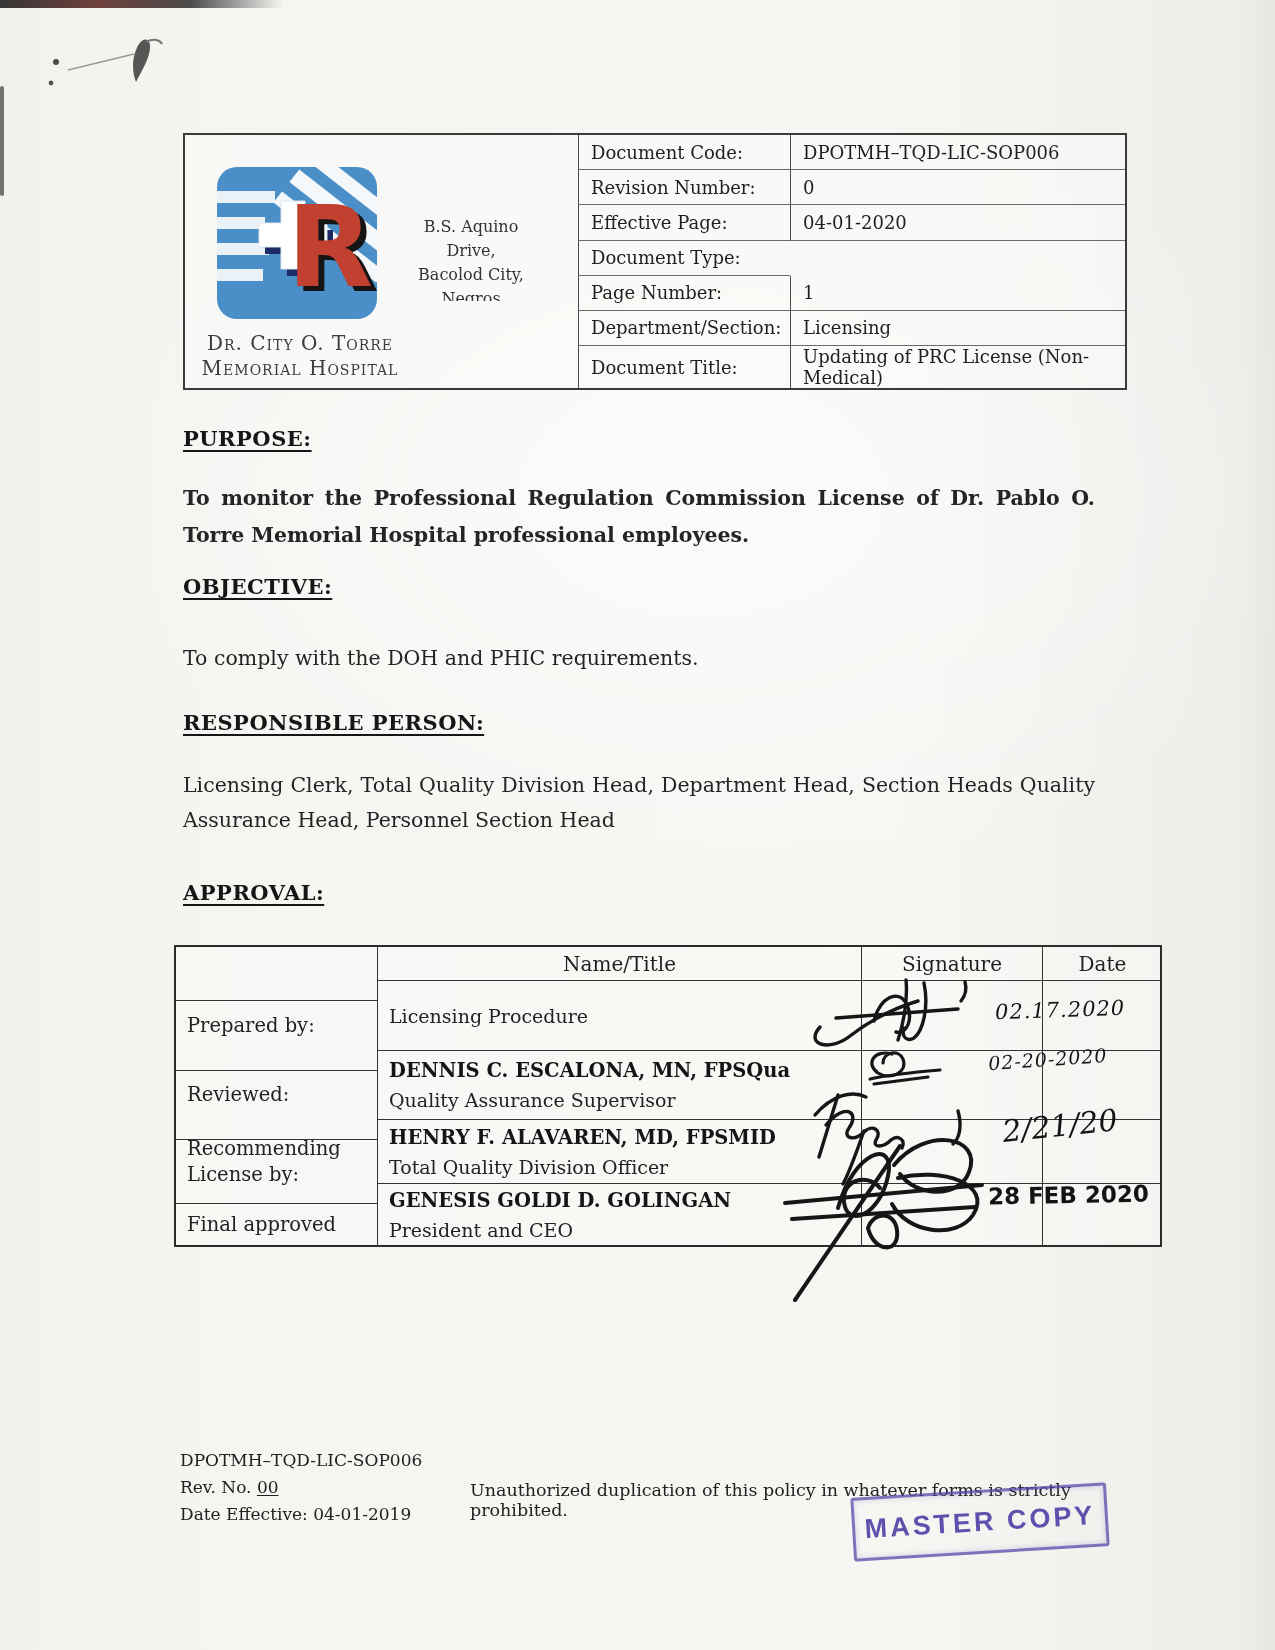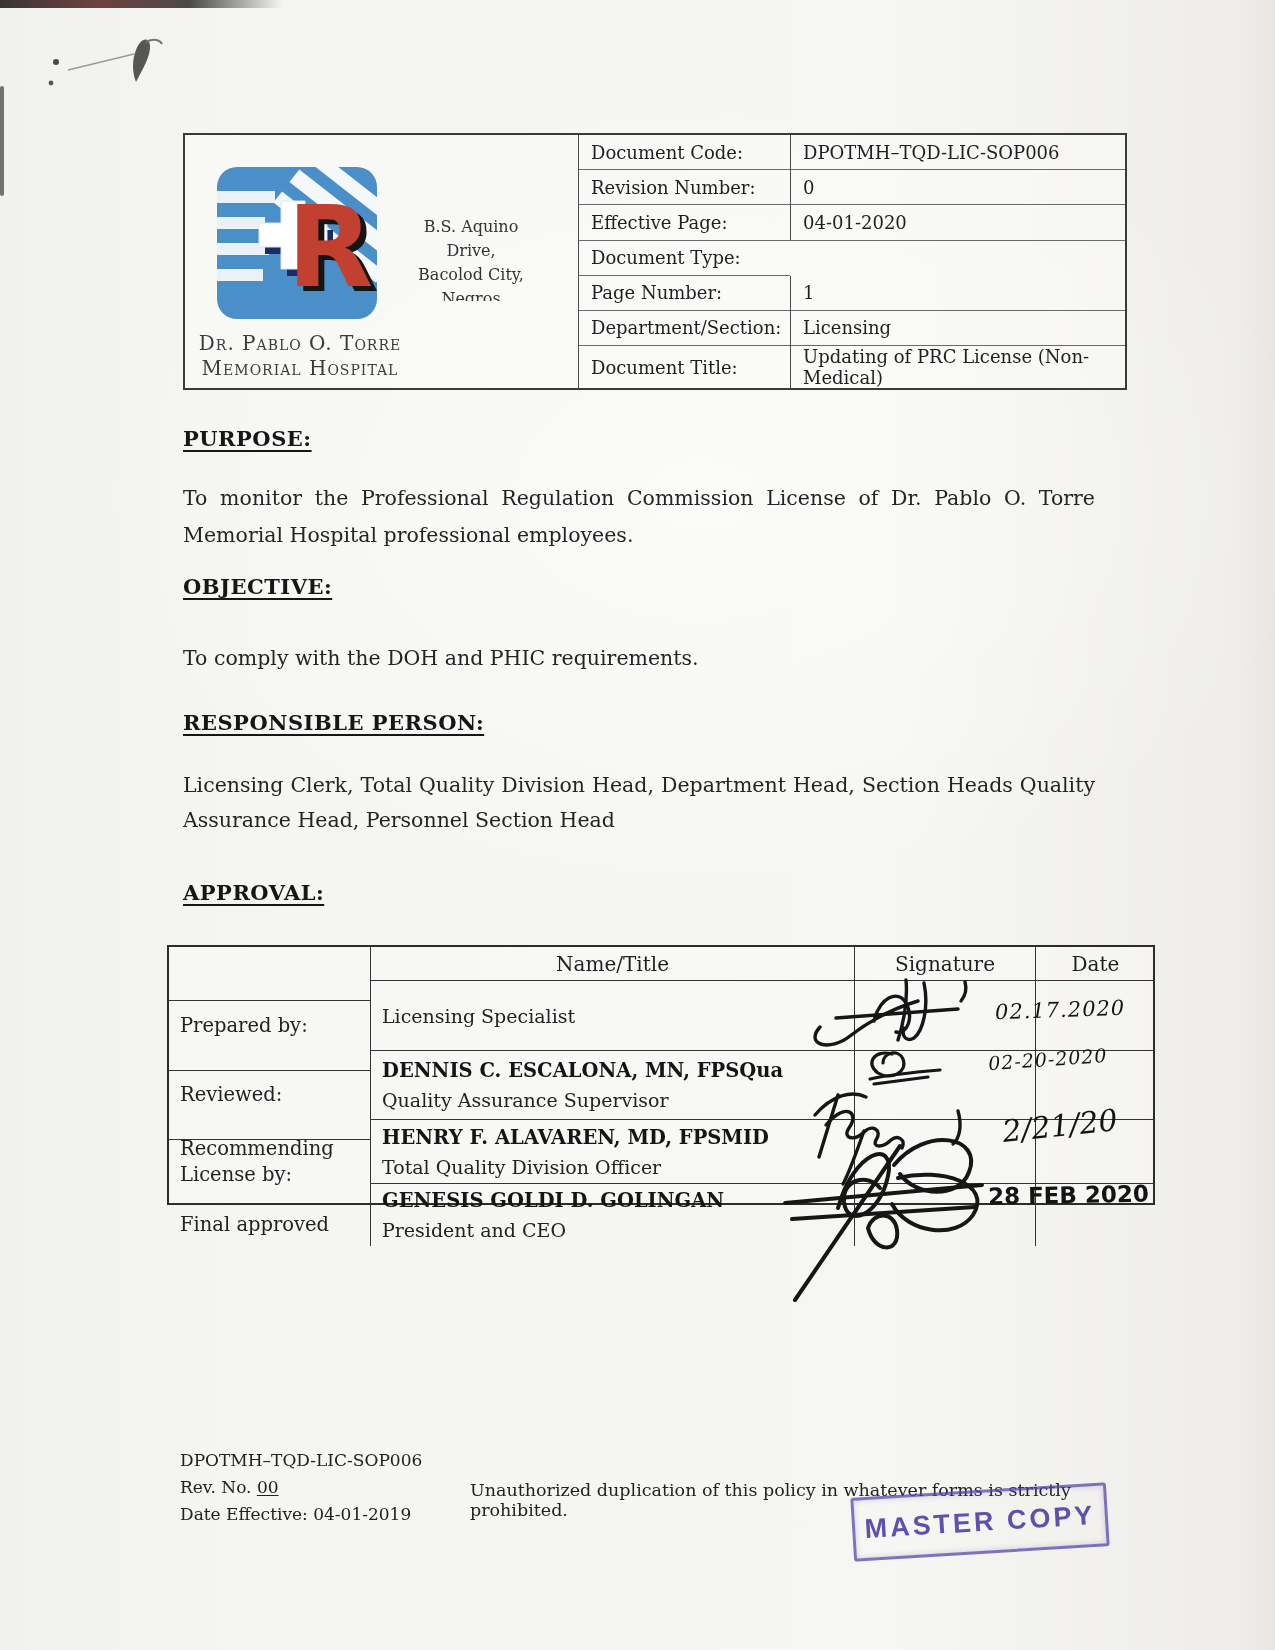"Dr. Pablo O. Torre" div { text: Pablo -> City }
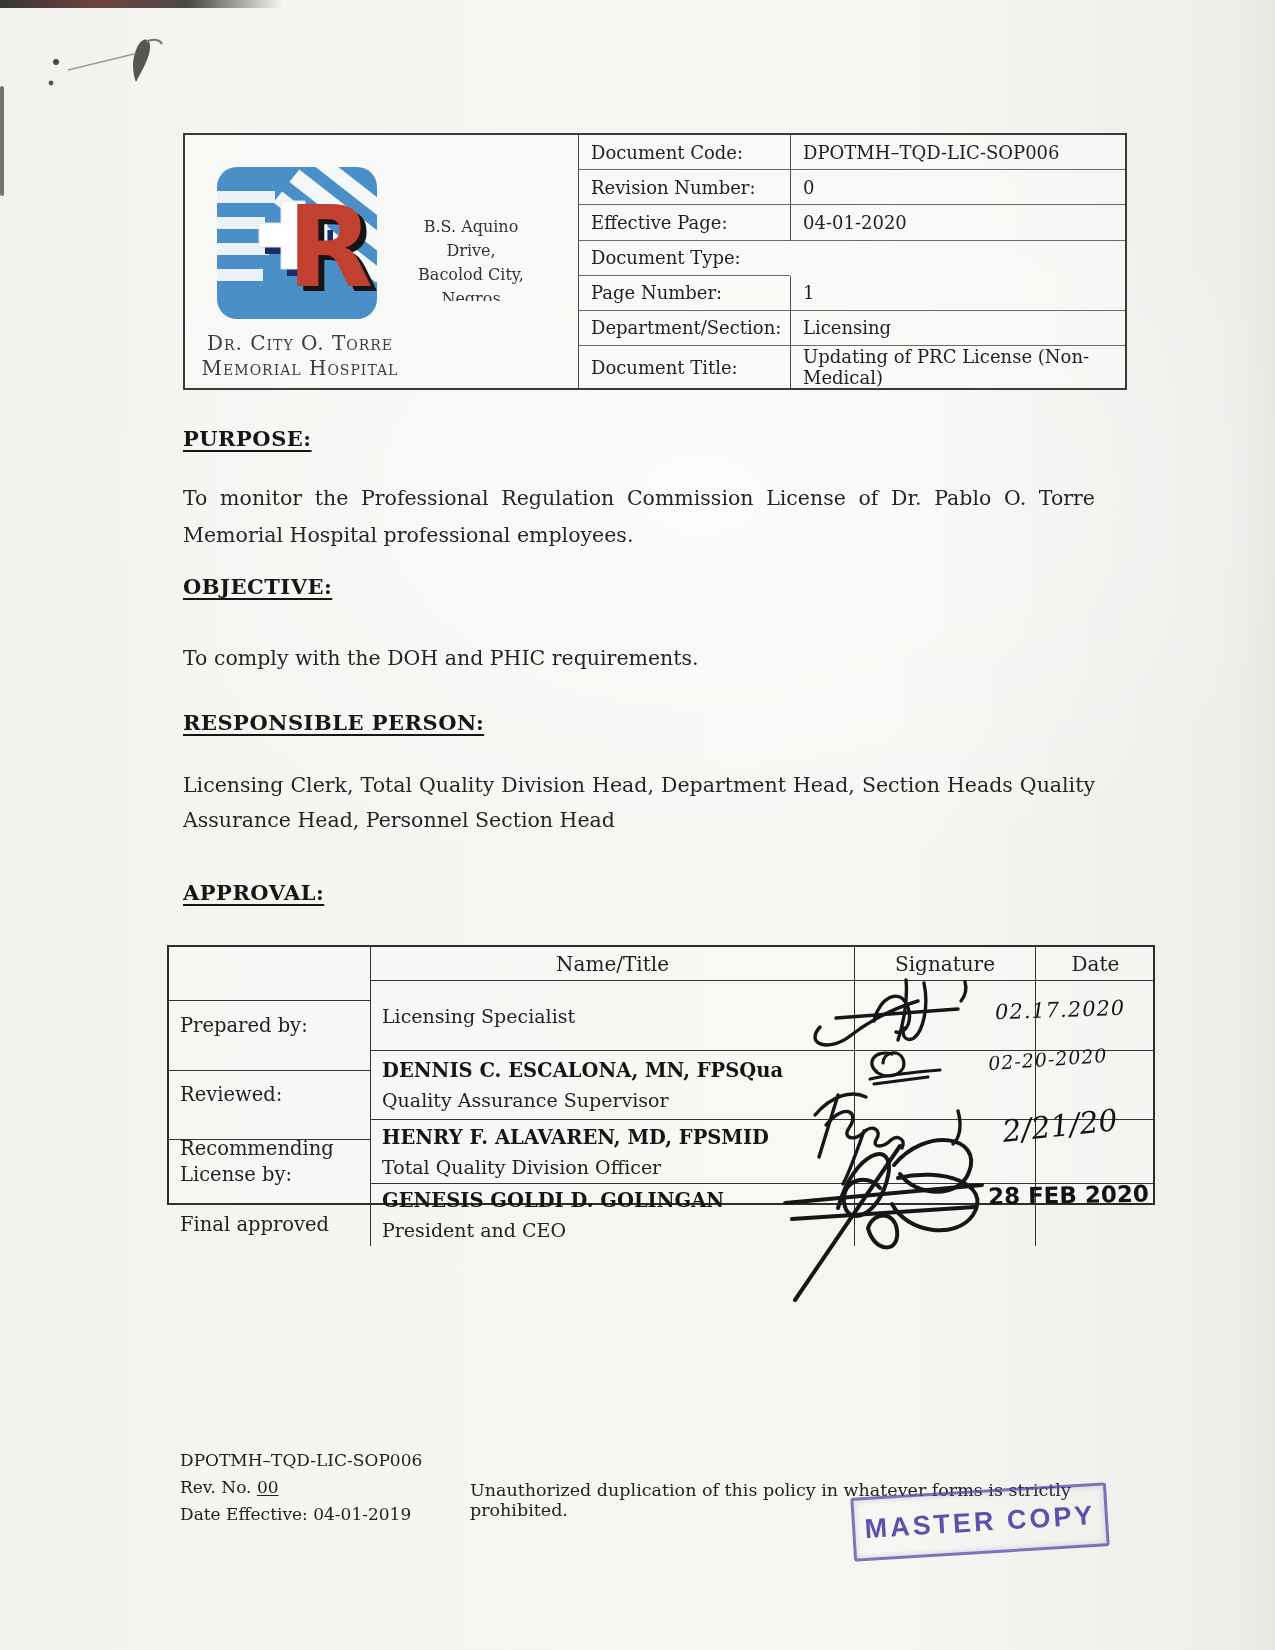"To monitor the Professional Regulation" .p-purpose { font-weight: none -> bold }
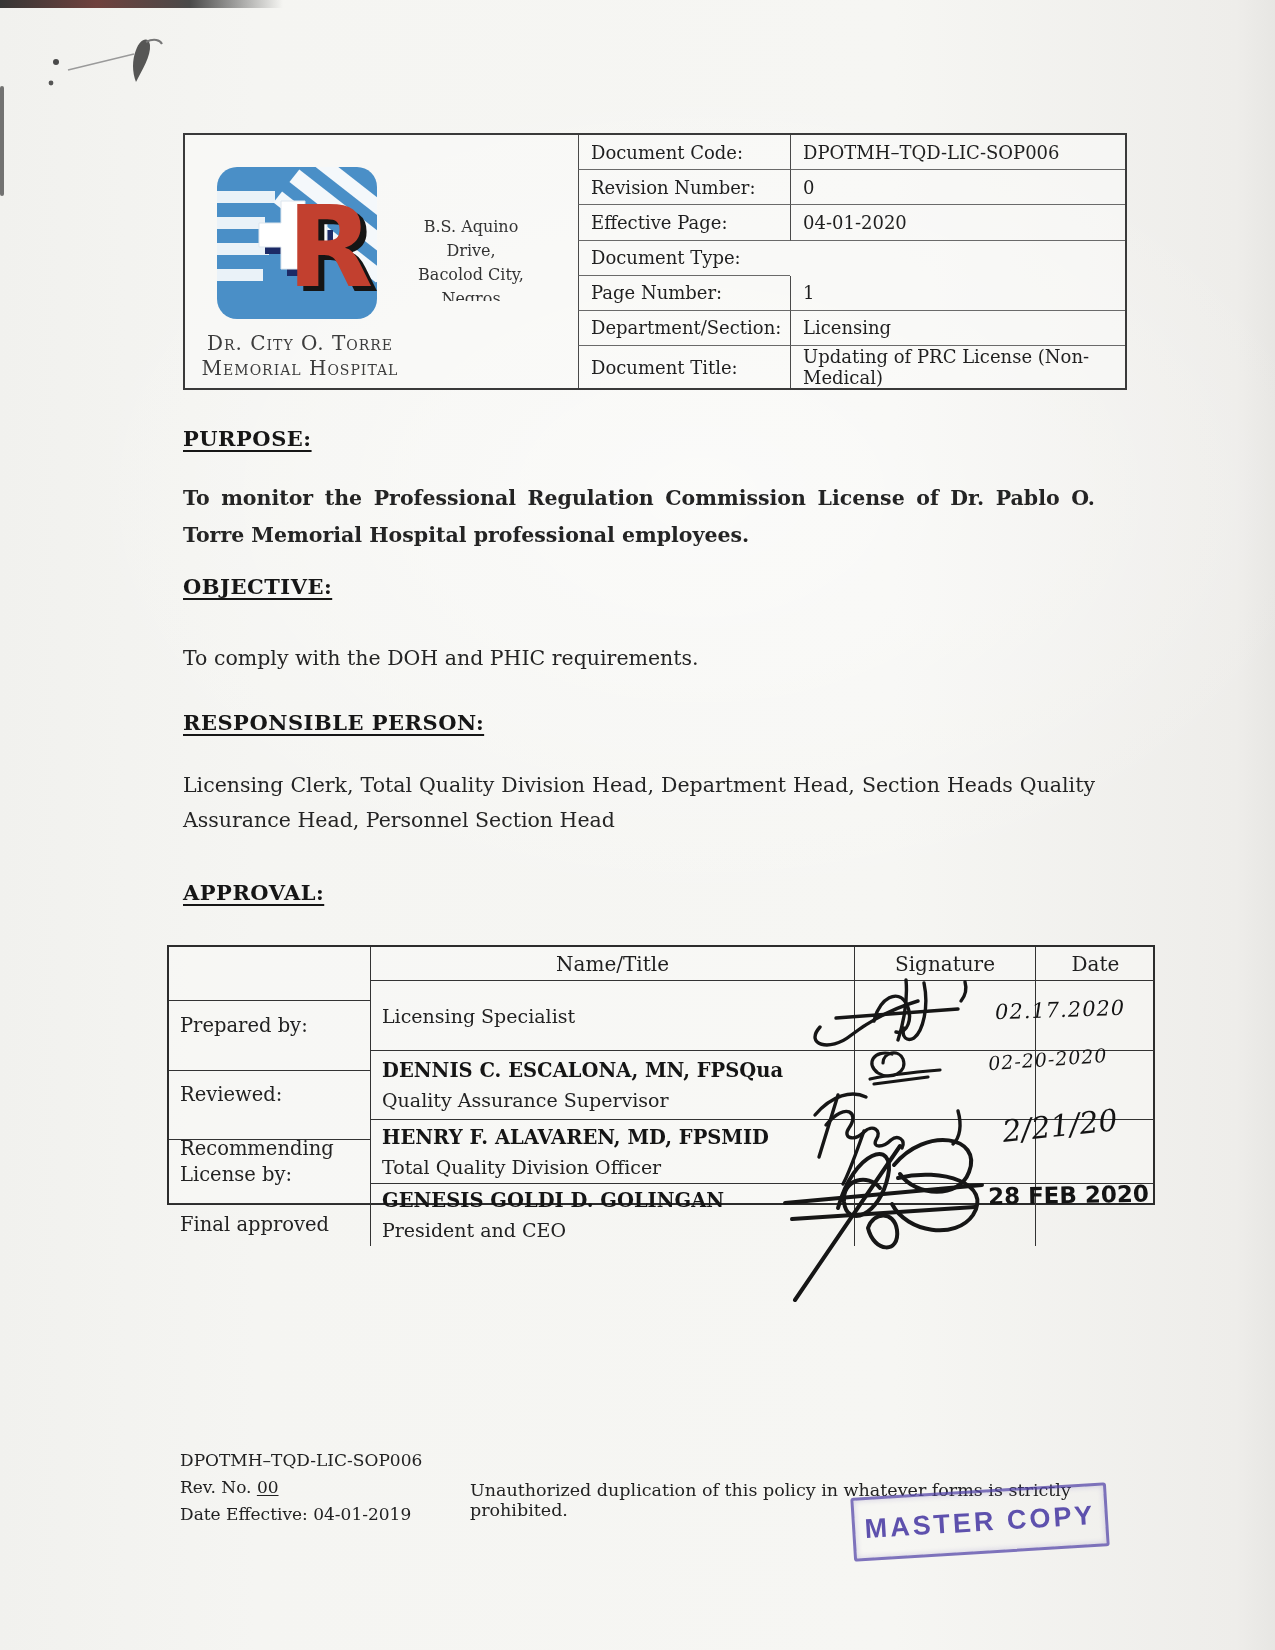"Name/Title" .appr-table { height: 260px -> 302px; left: 167px -> 174px }
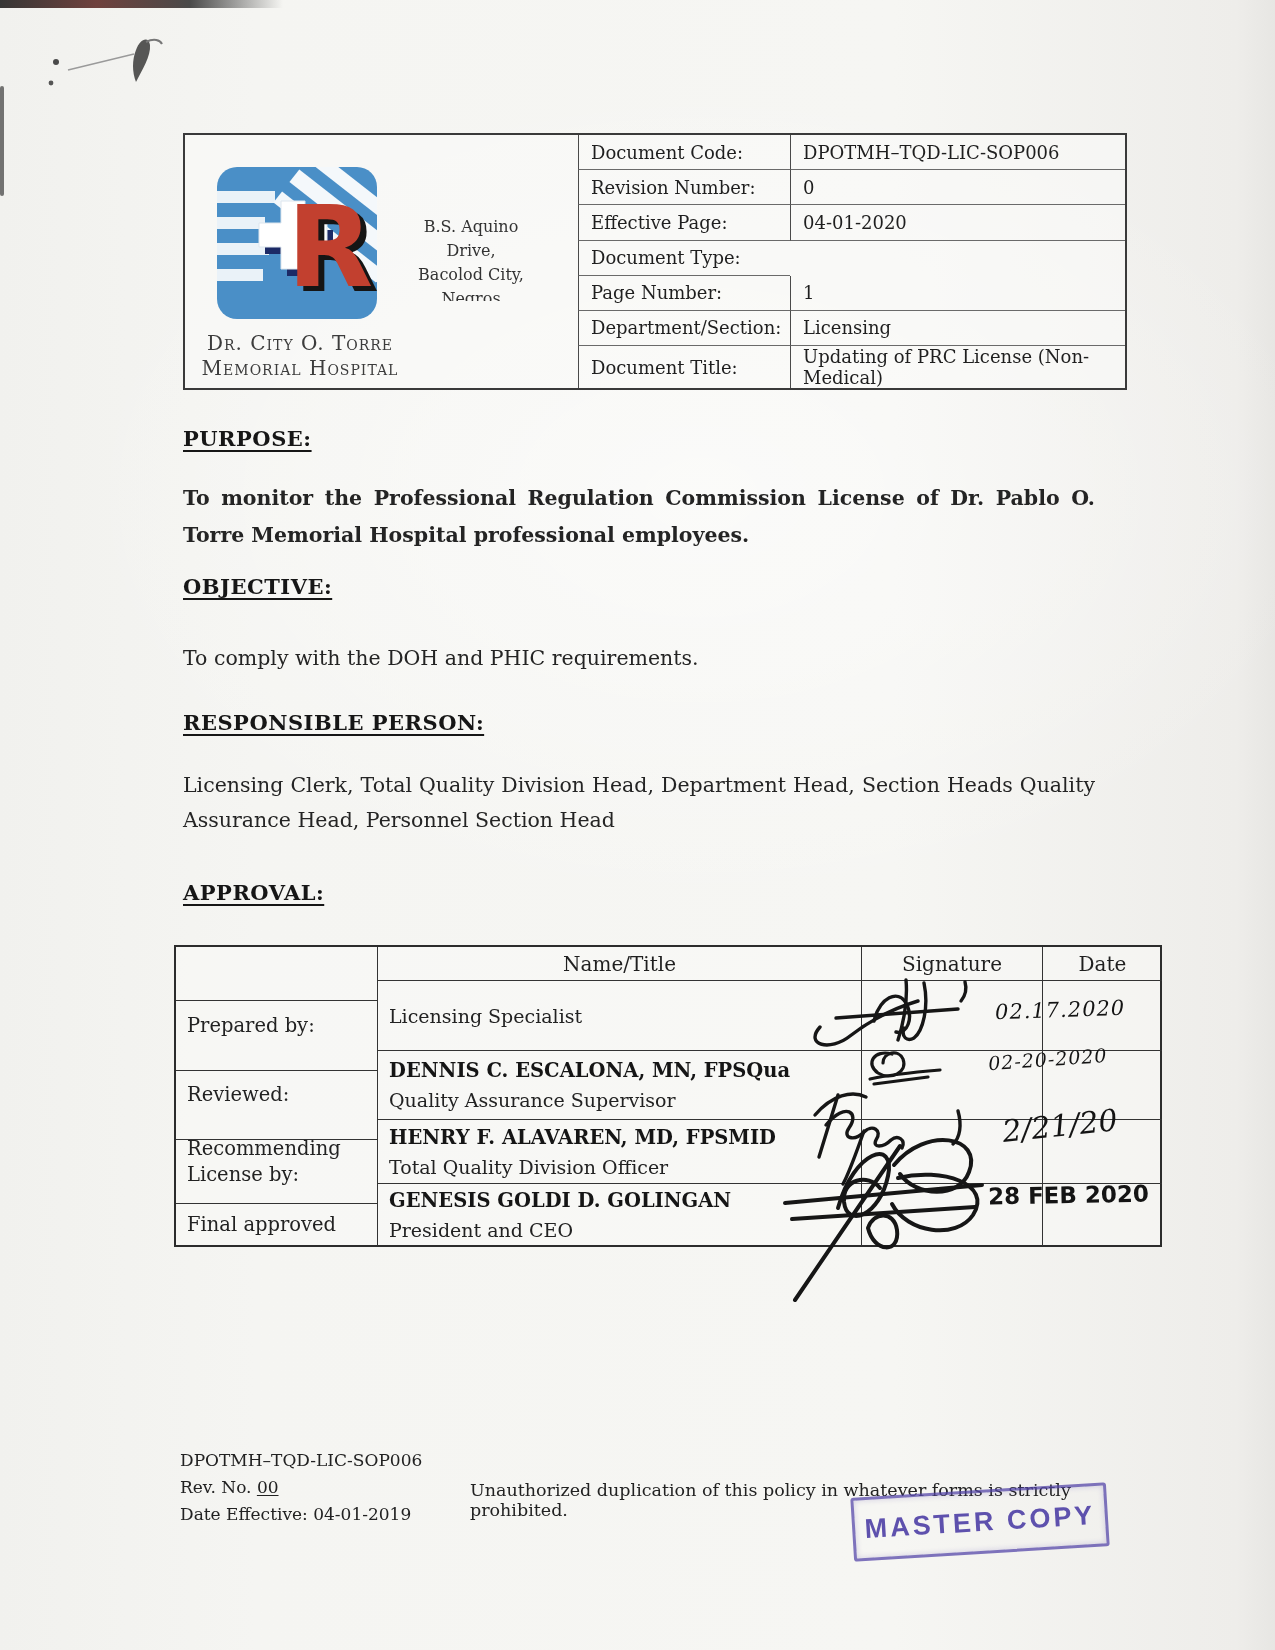"Licensing Specialist" span.at-title { text: Specialist -> Procedure }
